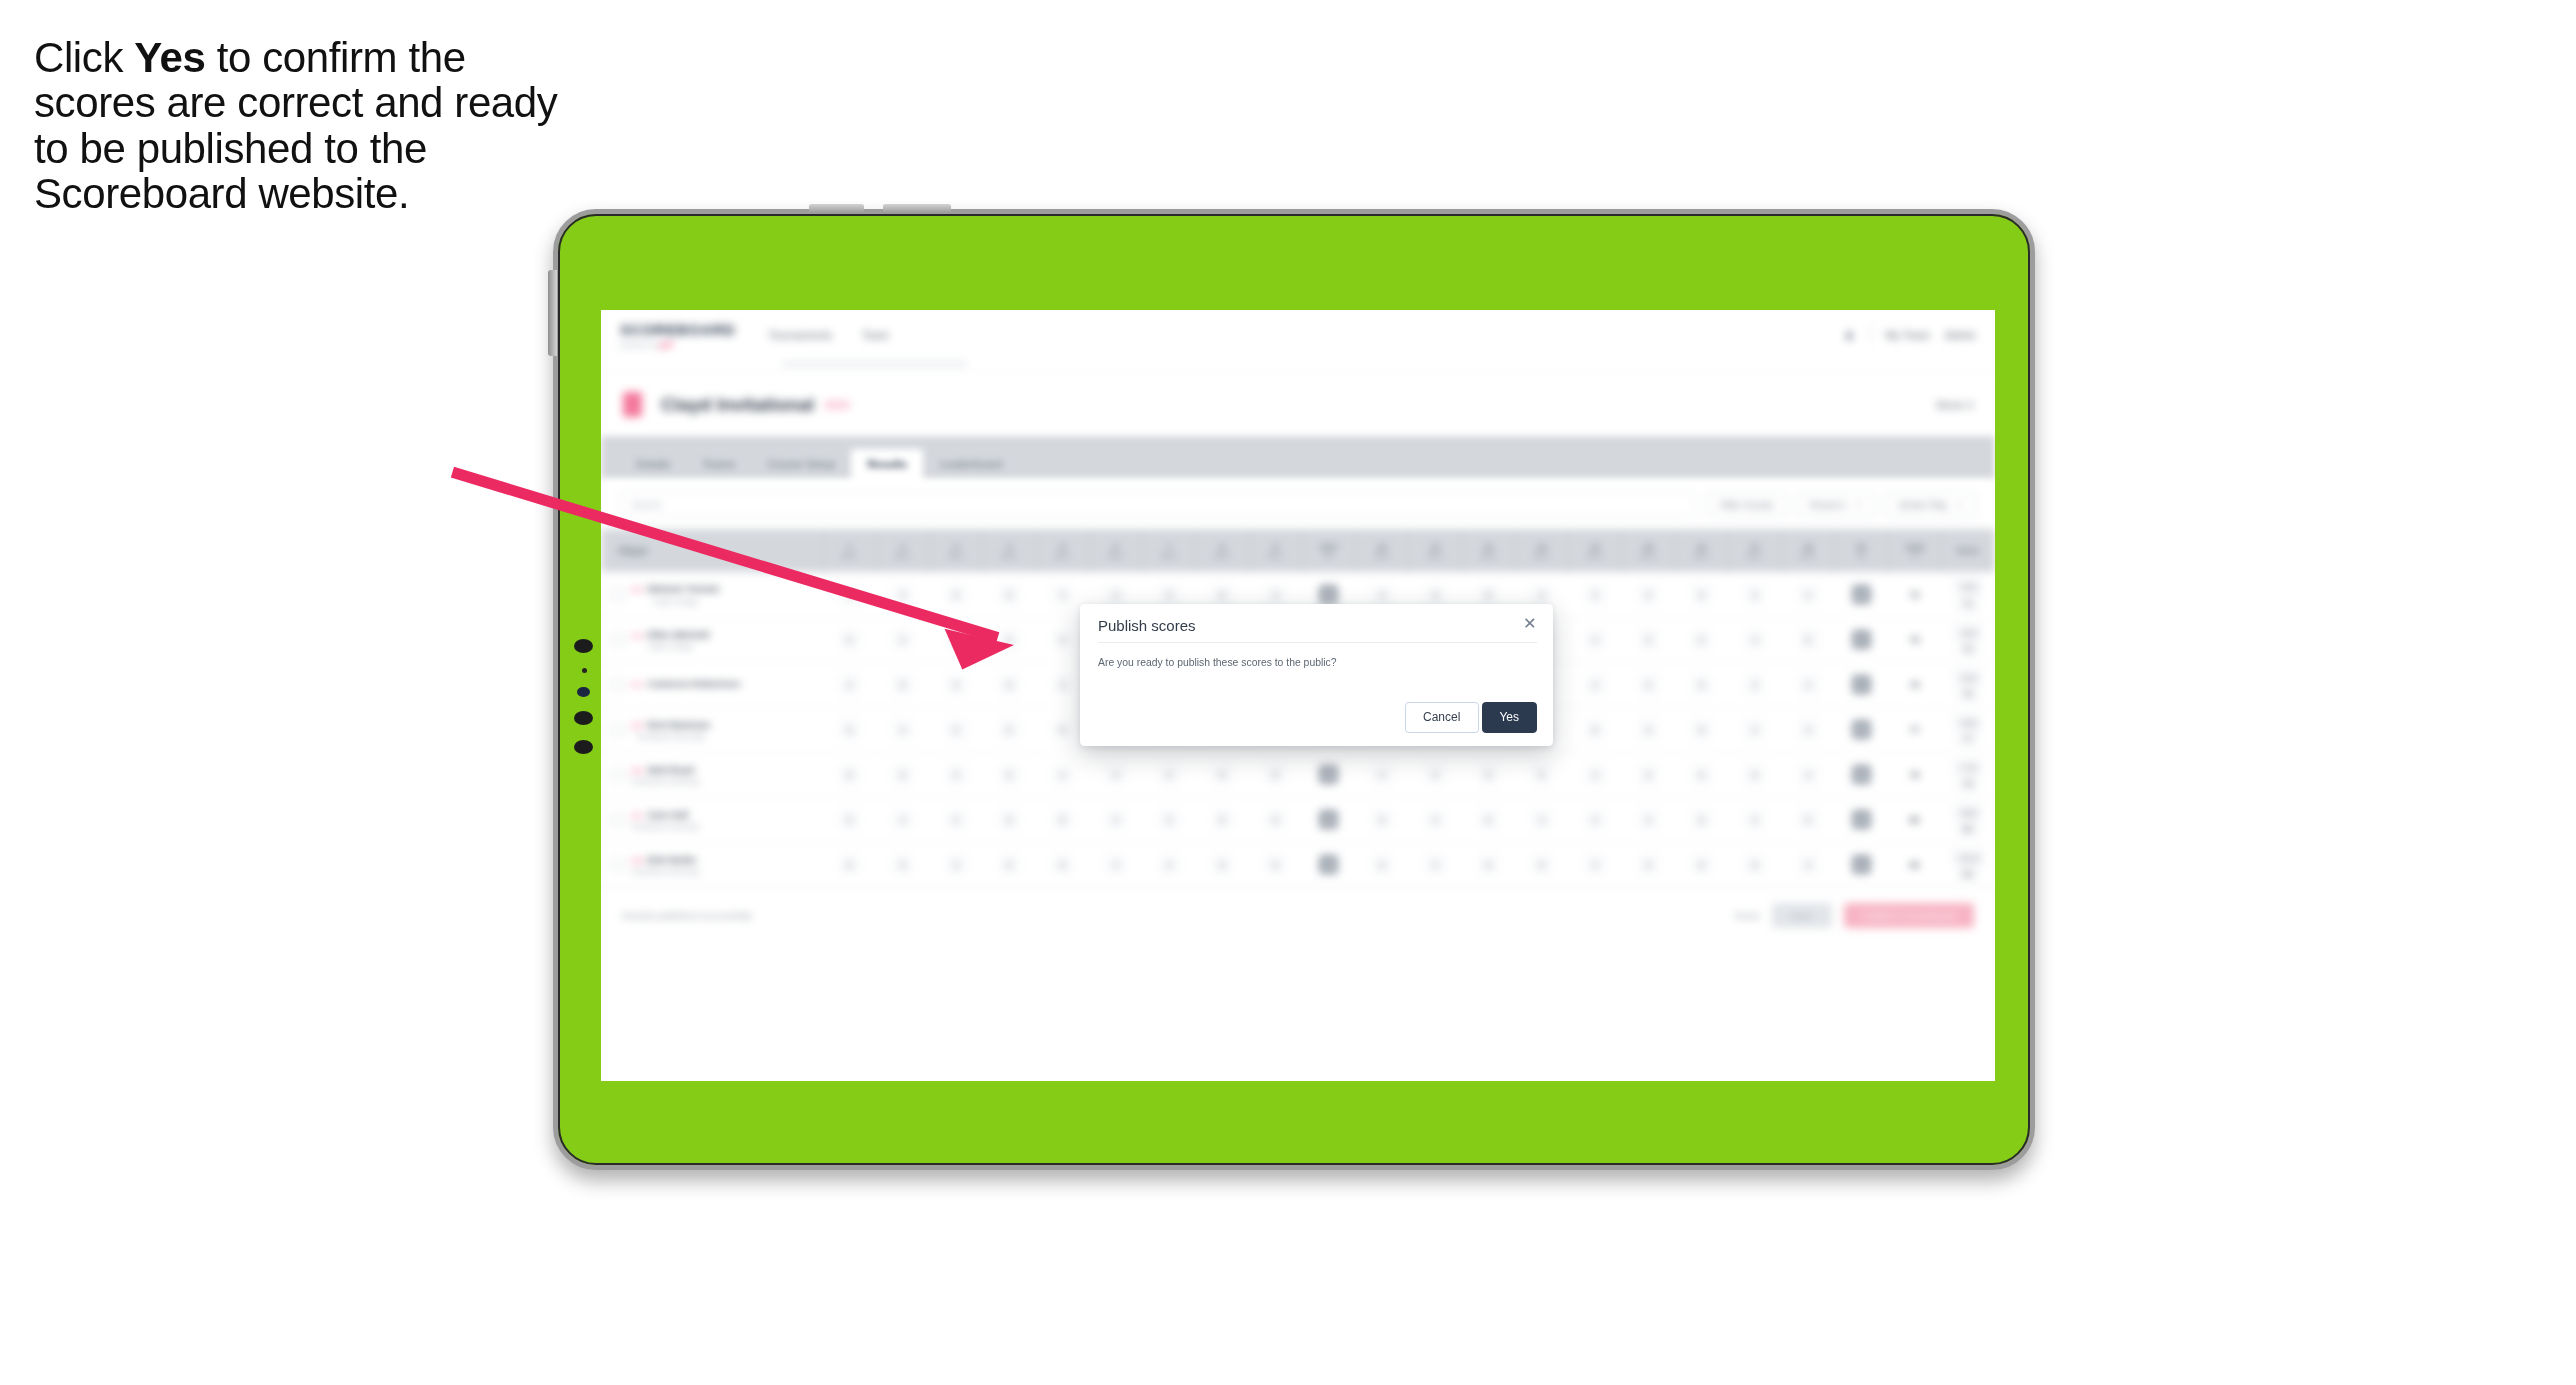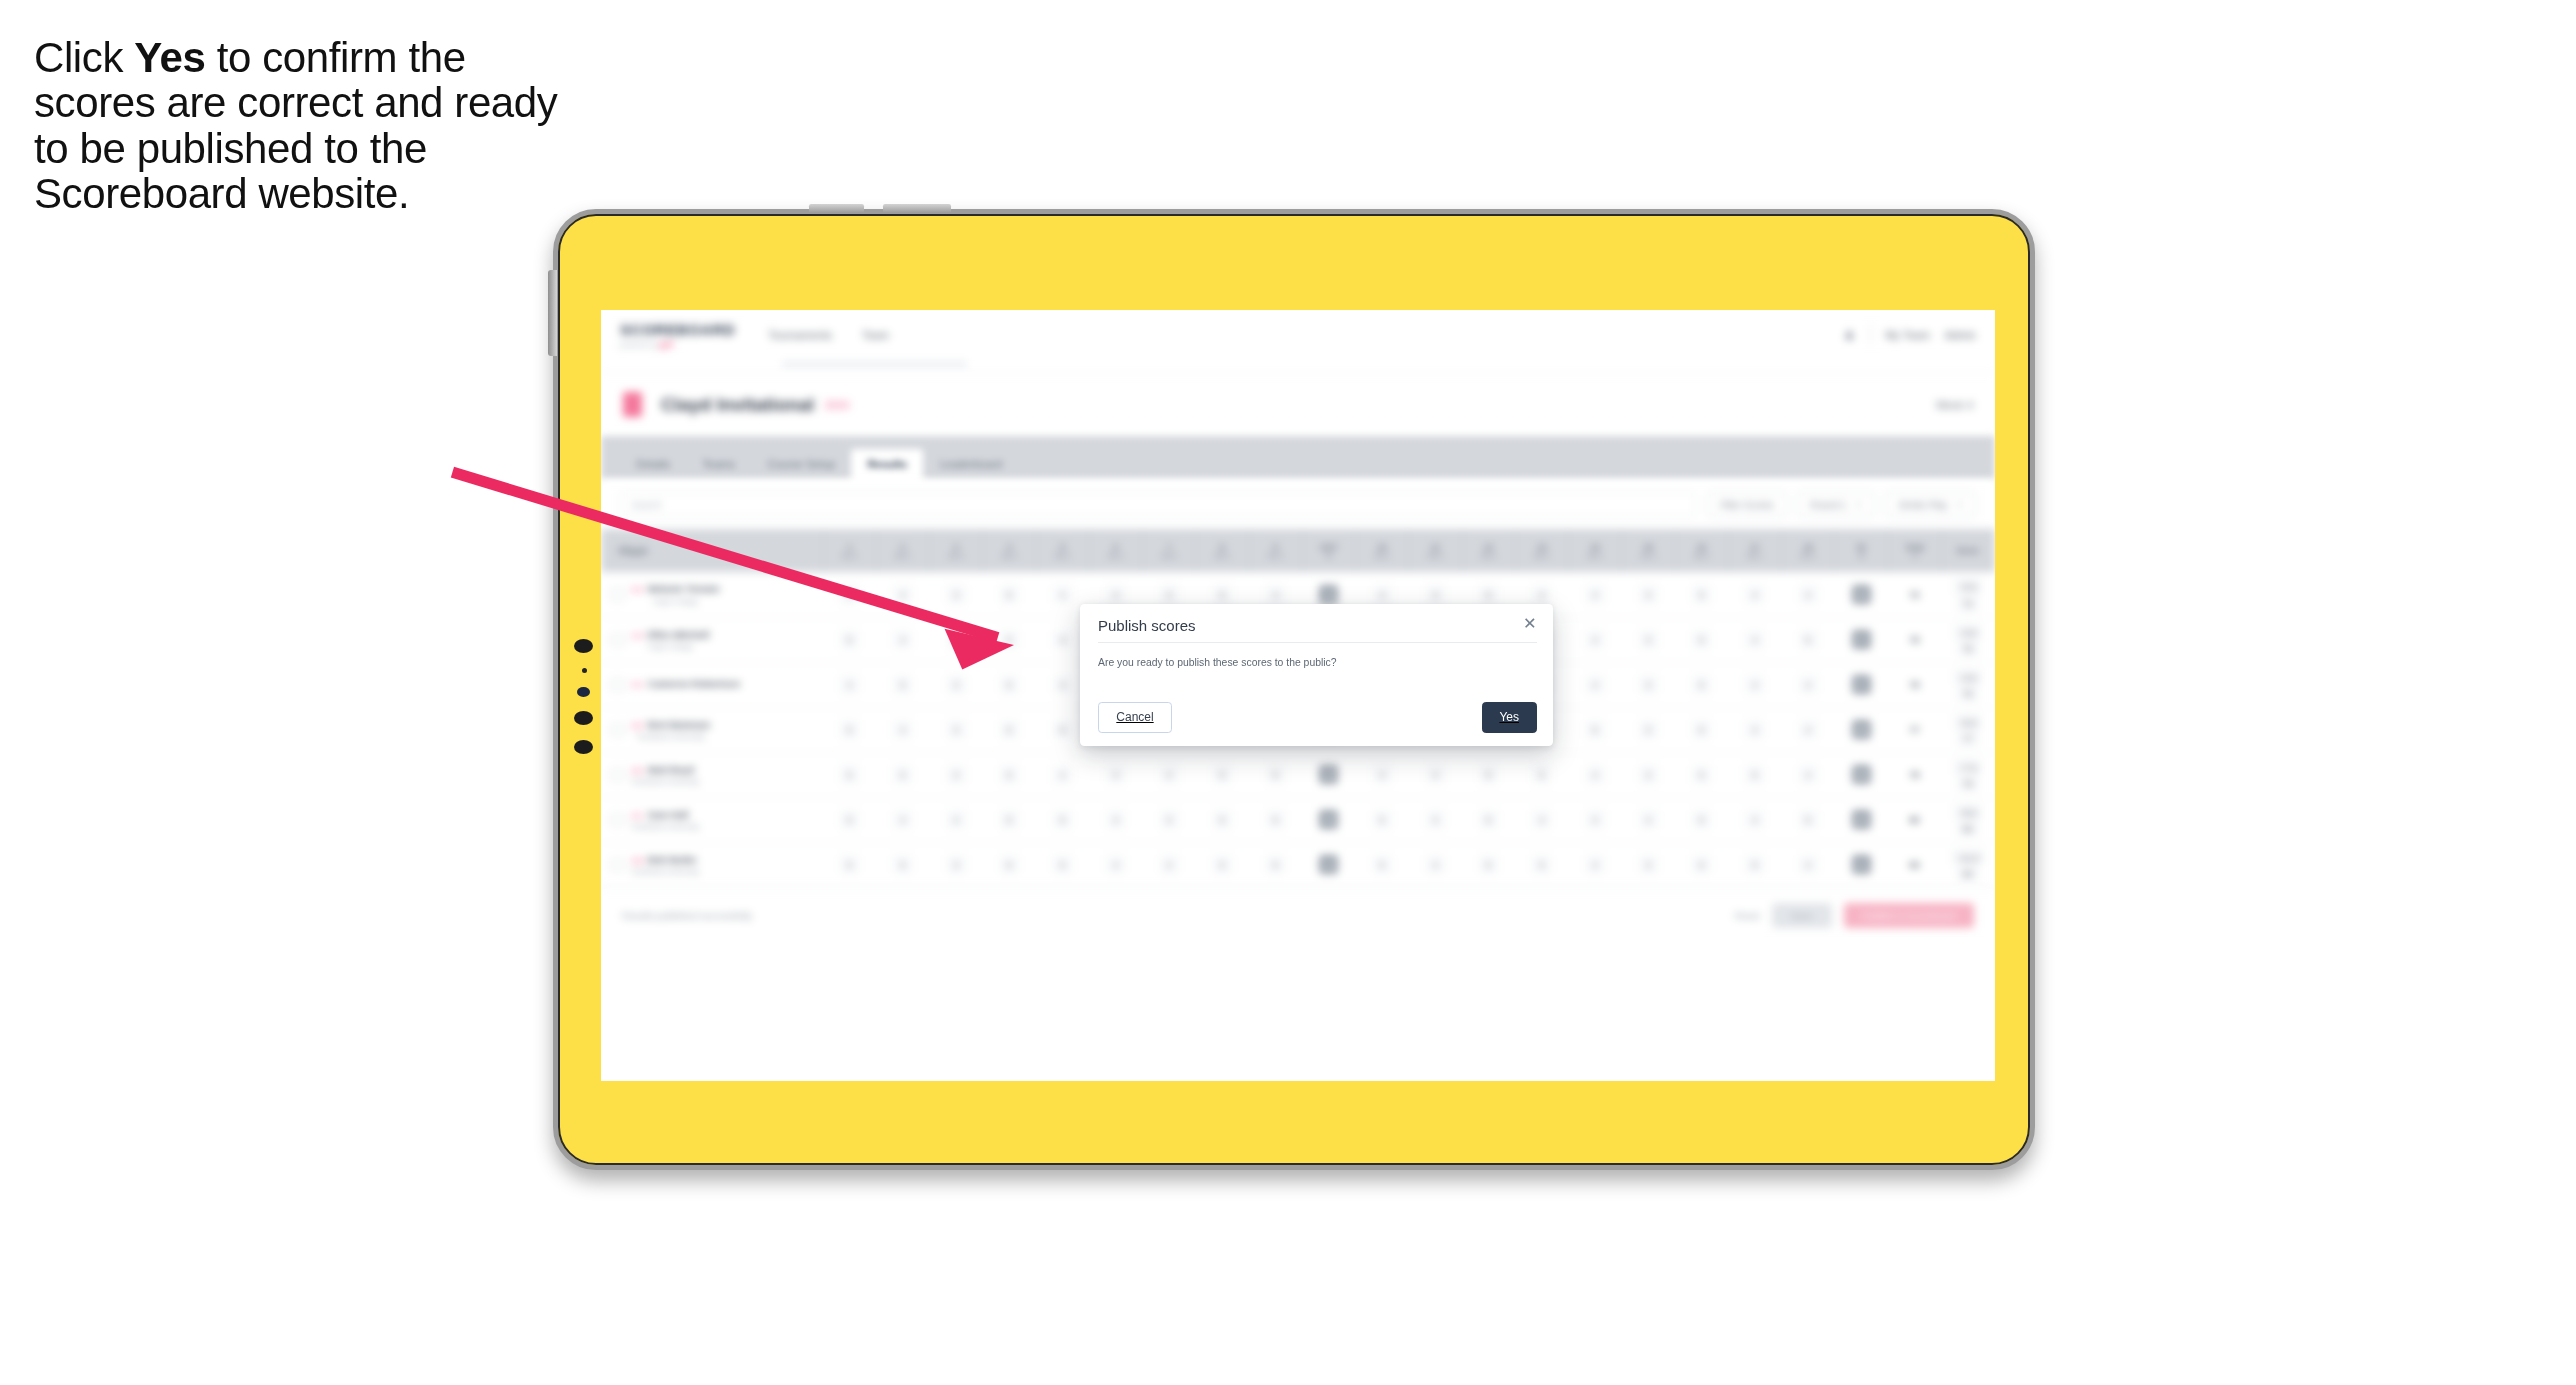"Publish scores" .tablet { background: #fde047 -> #84cc16 }
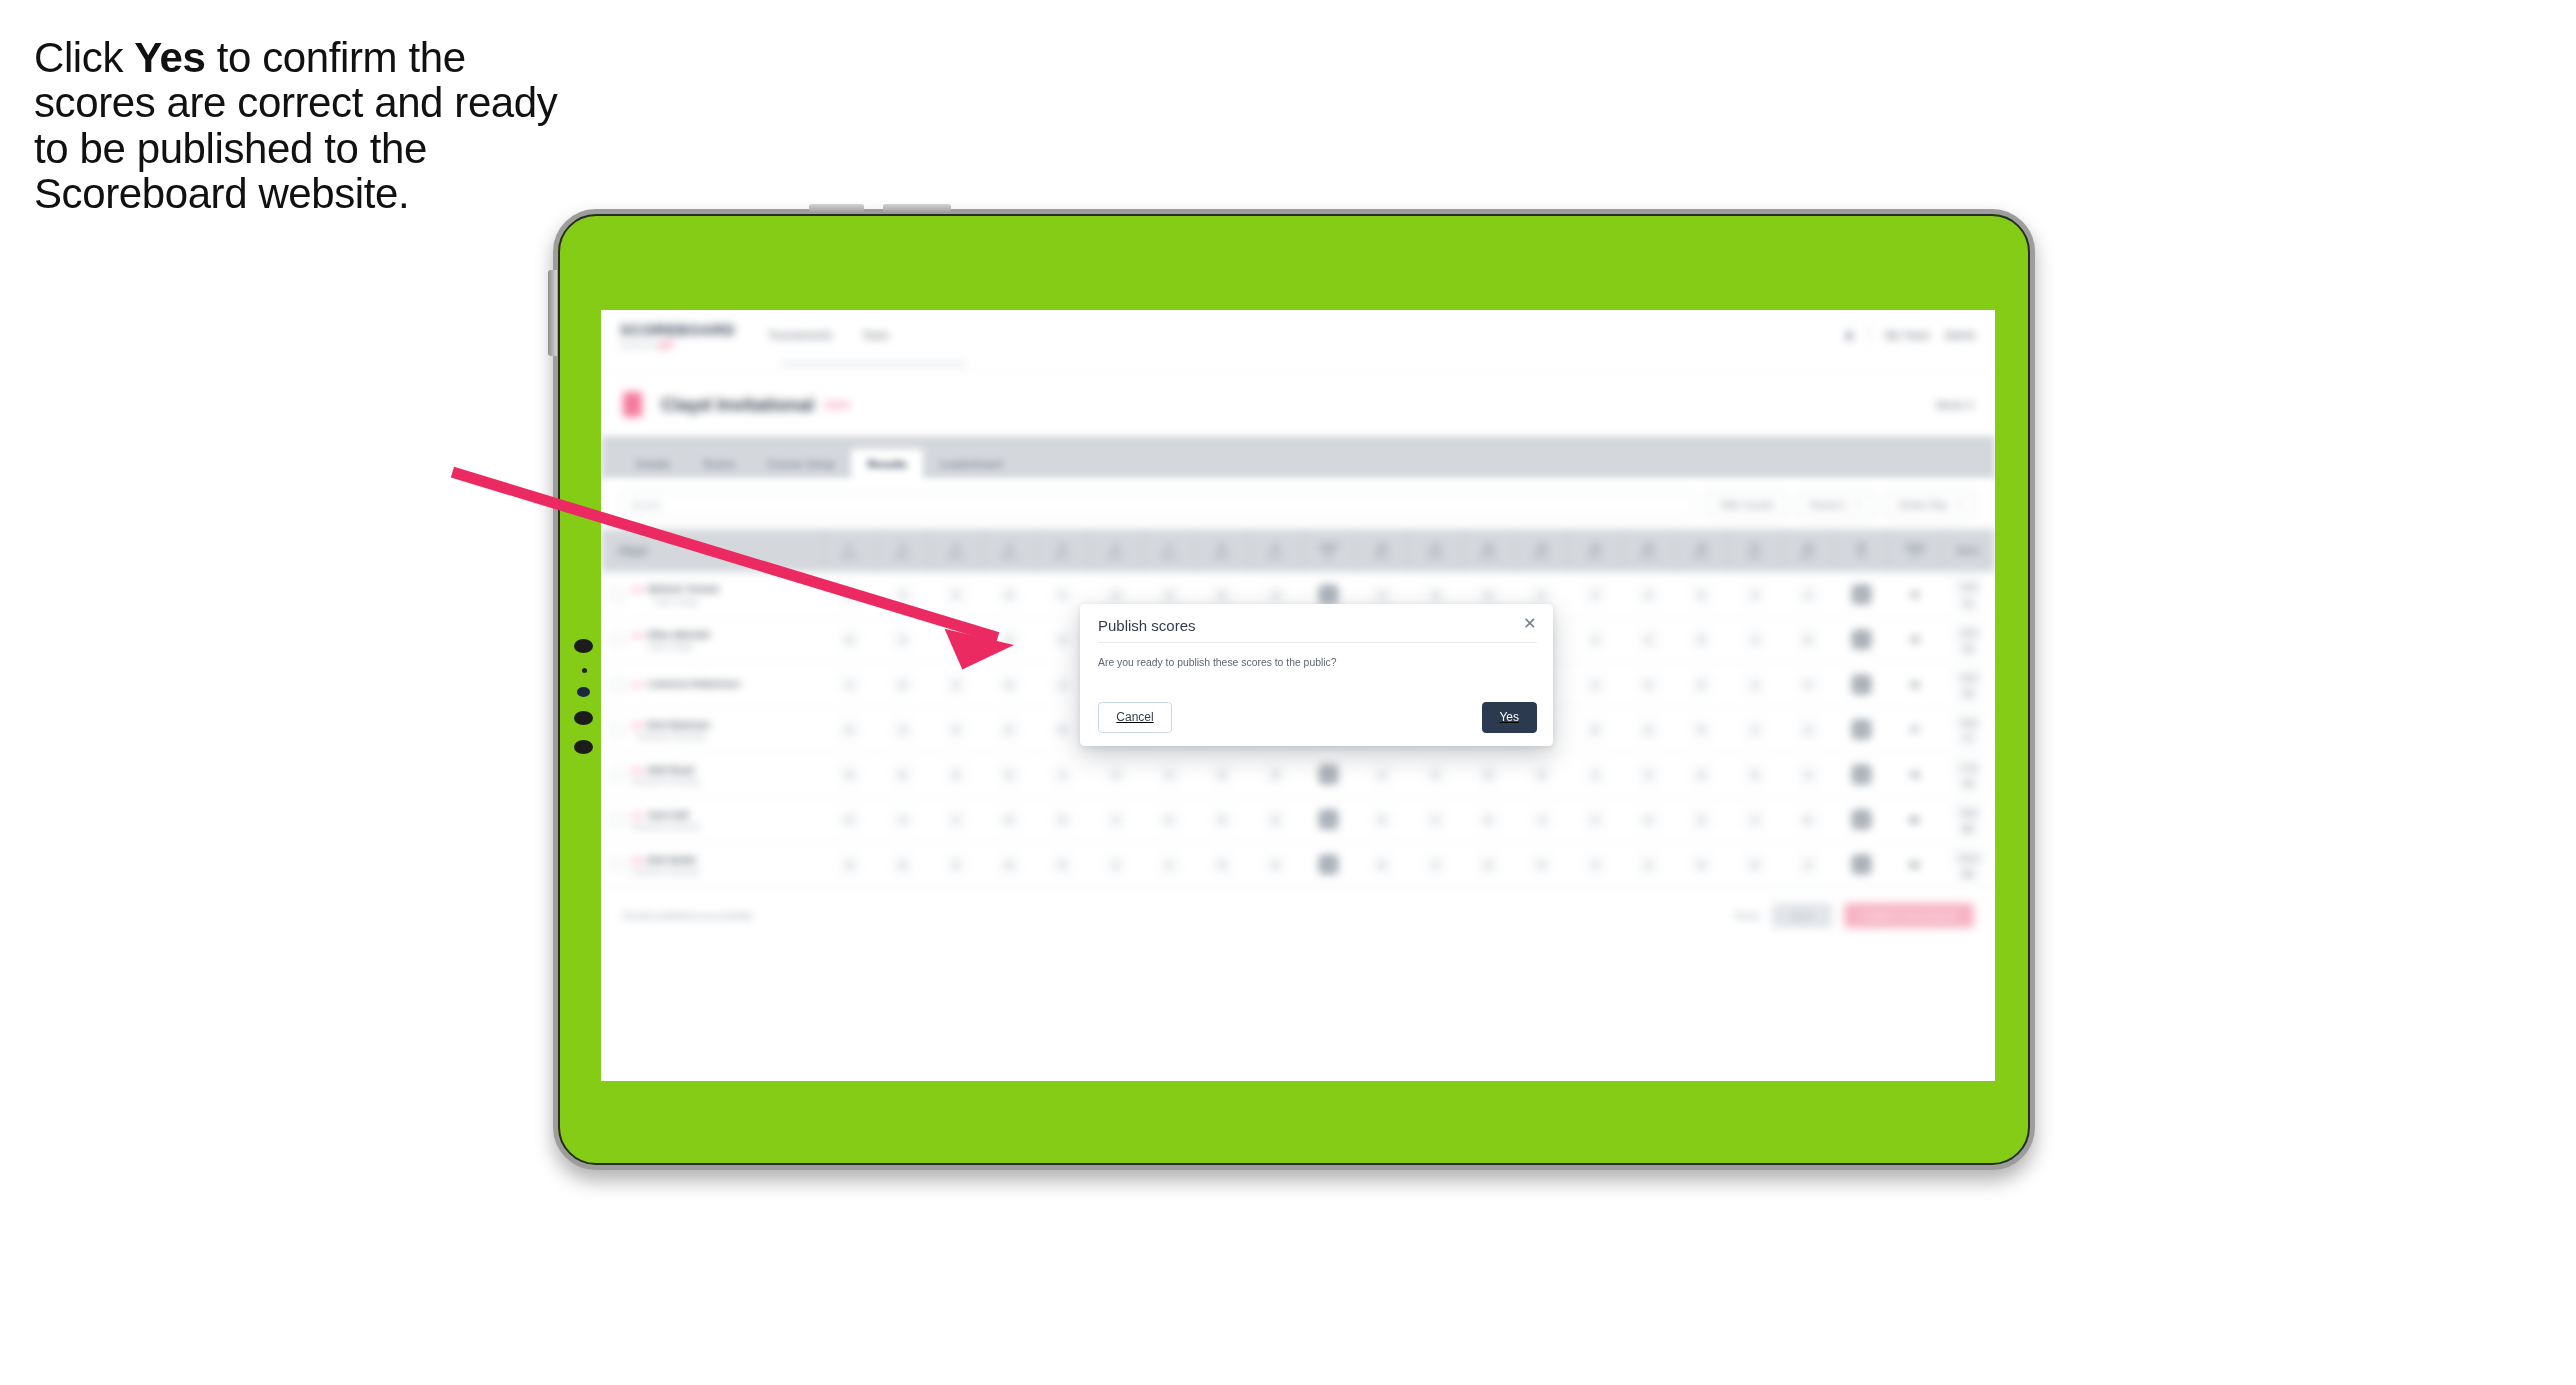"Cancel" .modal-actions { justify-content: space-between -> flex-end; text-decoration: underline -> none }
